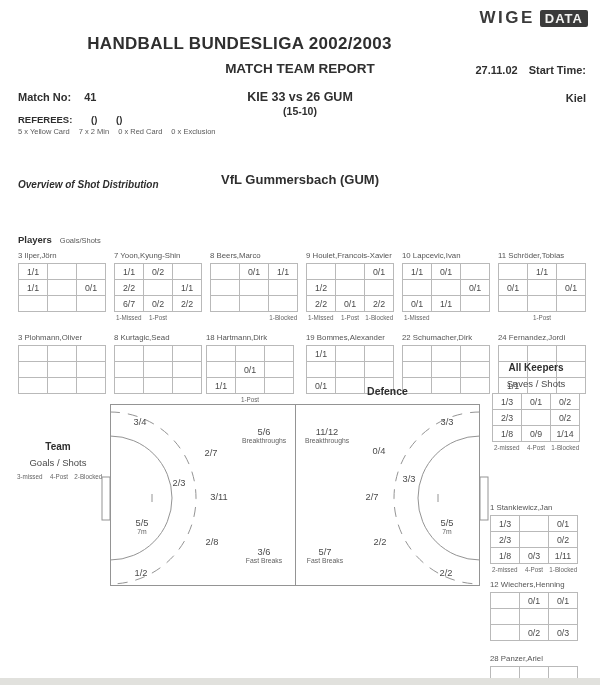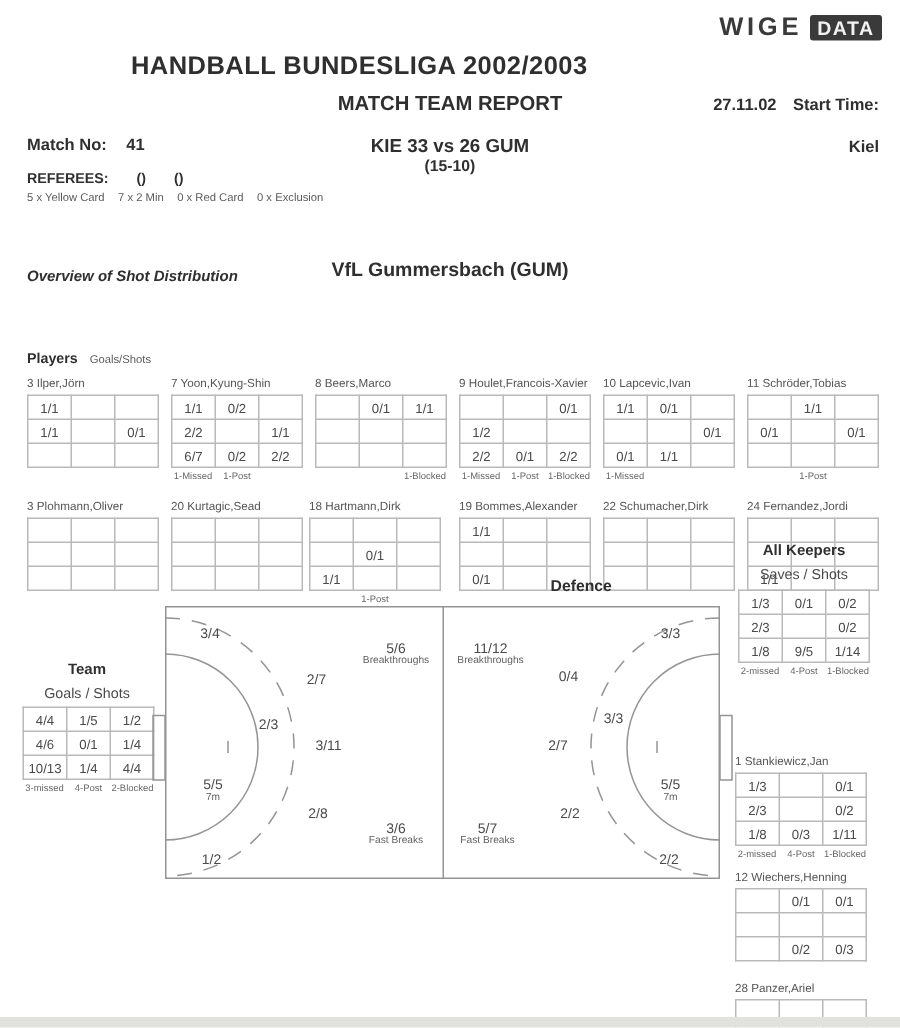"20 Kurtagic,Sead" div.pname { text: 20 -> 8 }
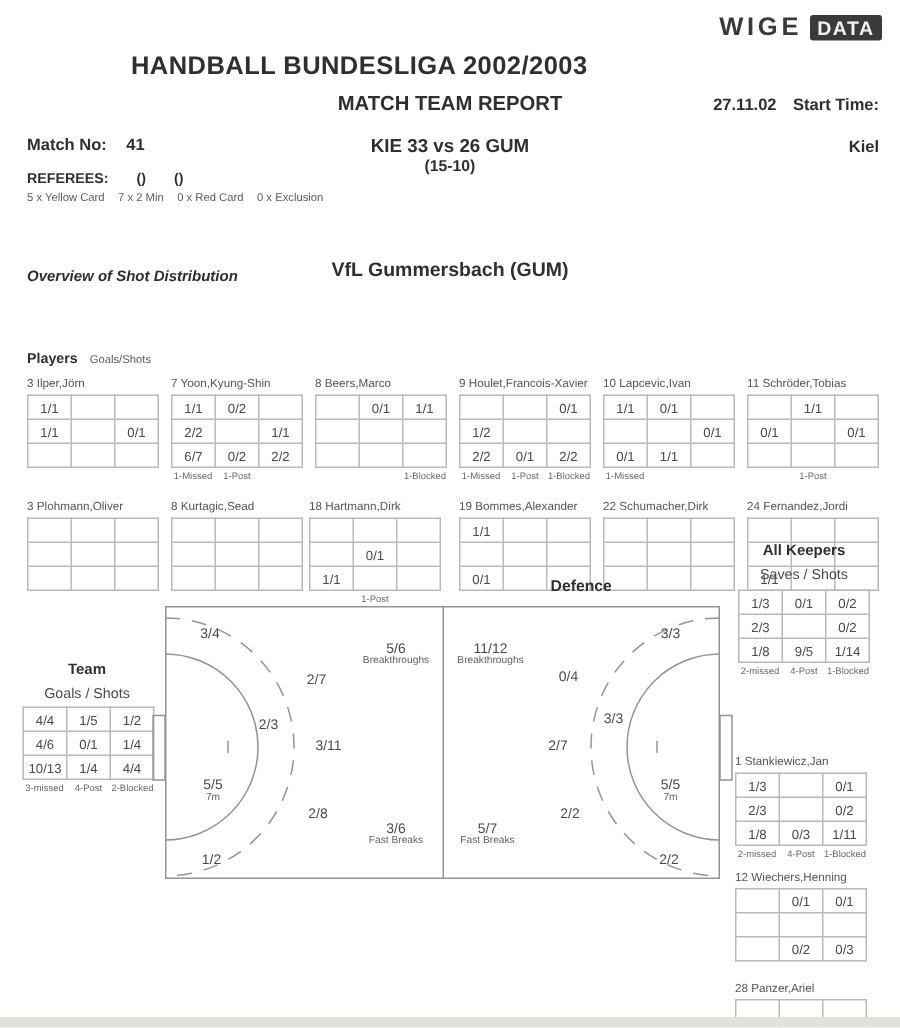"9/5" td { text: 9/5 -> 0/9 }
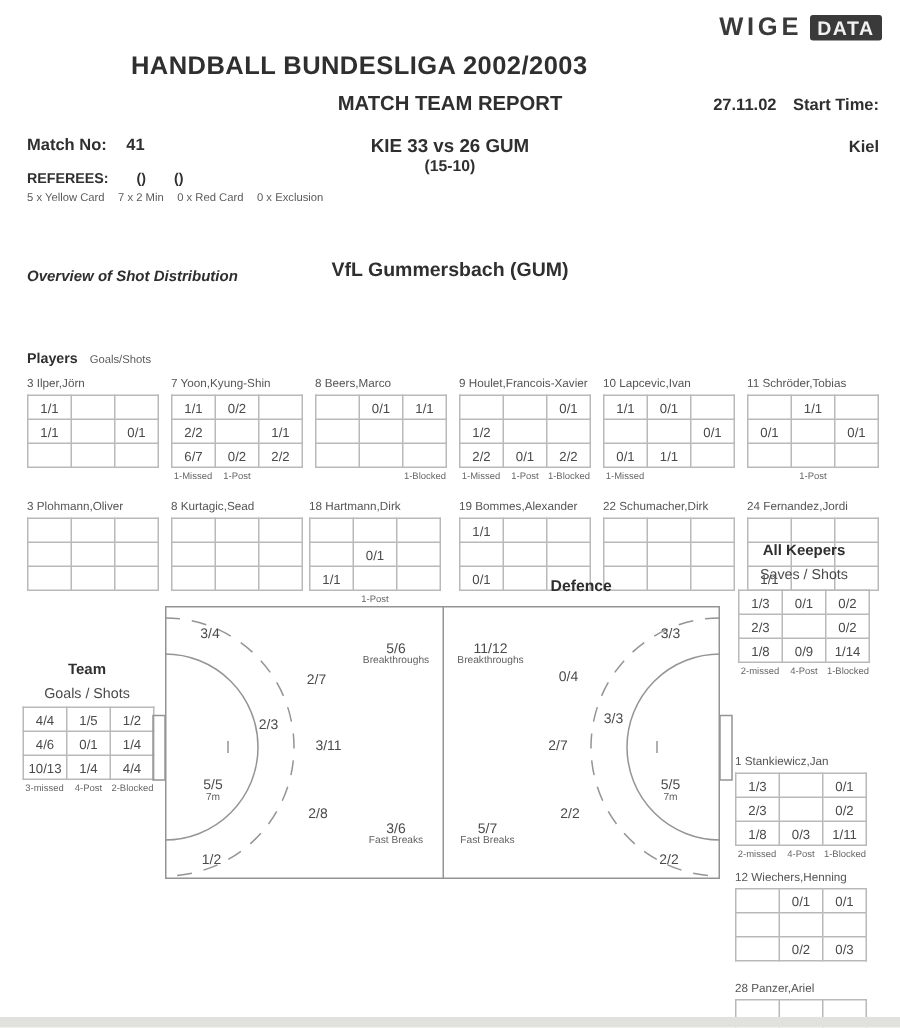"4/4" table.gtable { html: <table> <tbody> <tr> <td>4/4</td> <td>1/5</td> <td>1/2</td> </tr> <tr> <td>4/6</td> <td>0/1</td> <td>1/4</td> </tr> <tr> <td>10/13</td> <td>1/4</td> <td>4/4</td> </tr> </tbody> </table> -> none }
